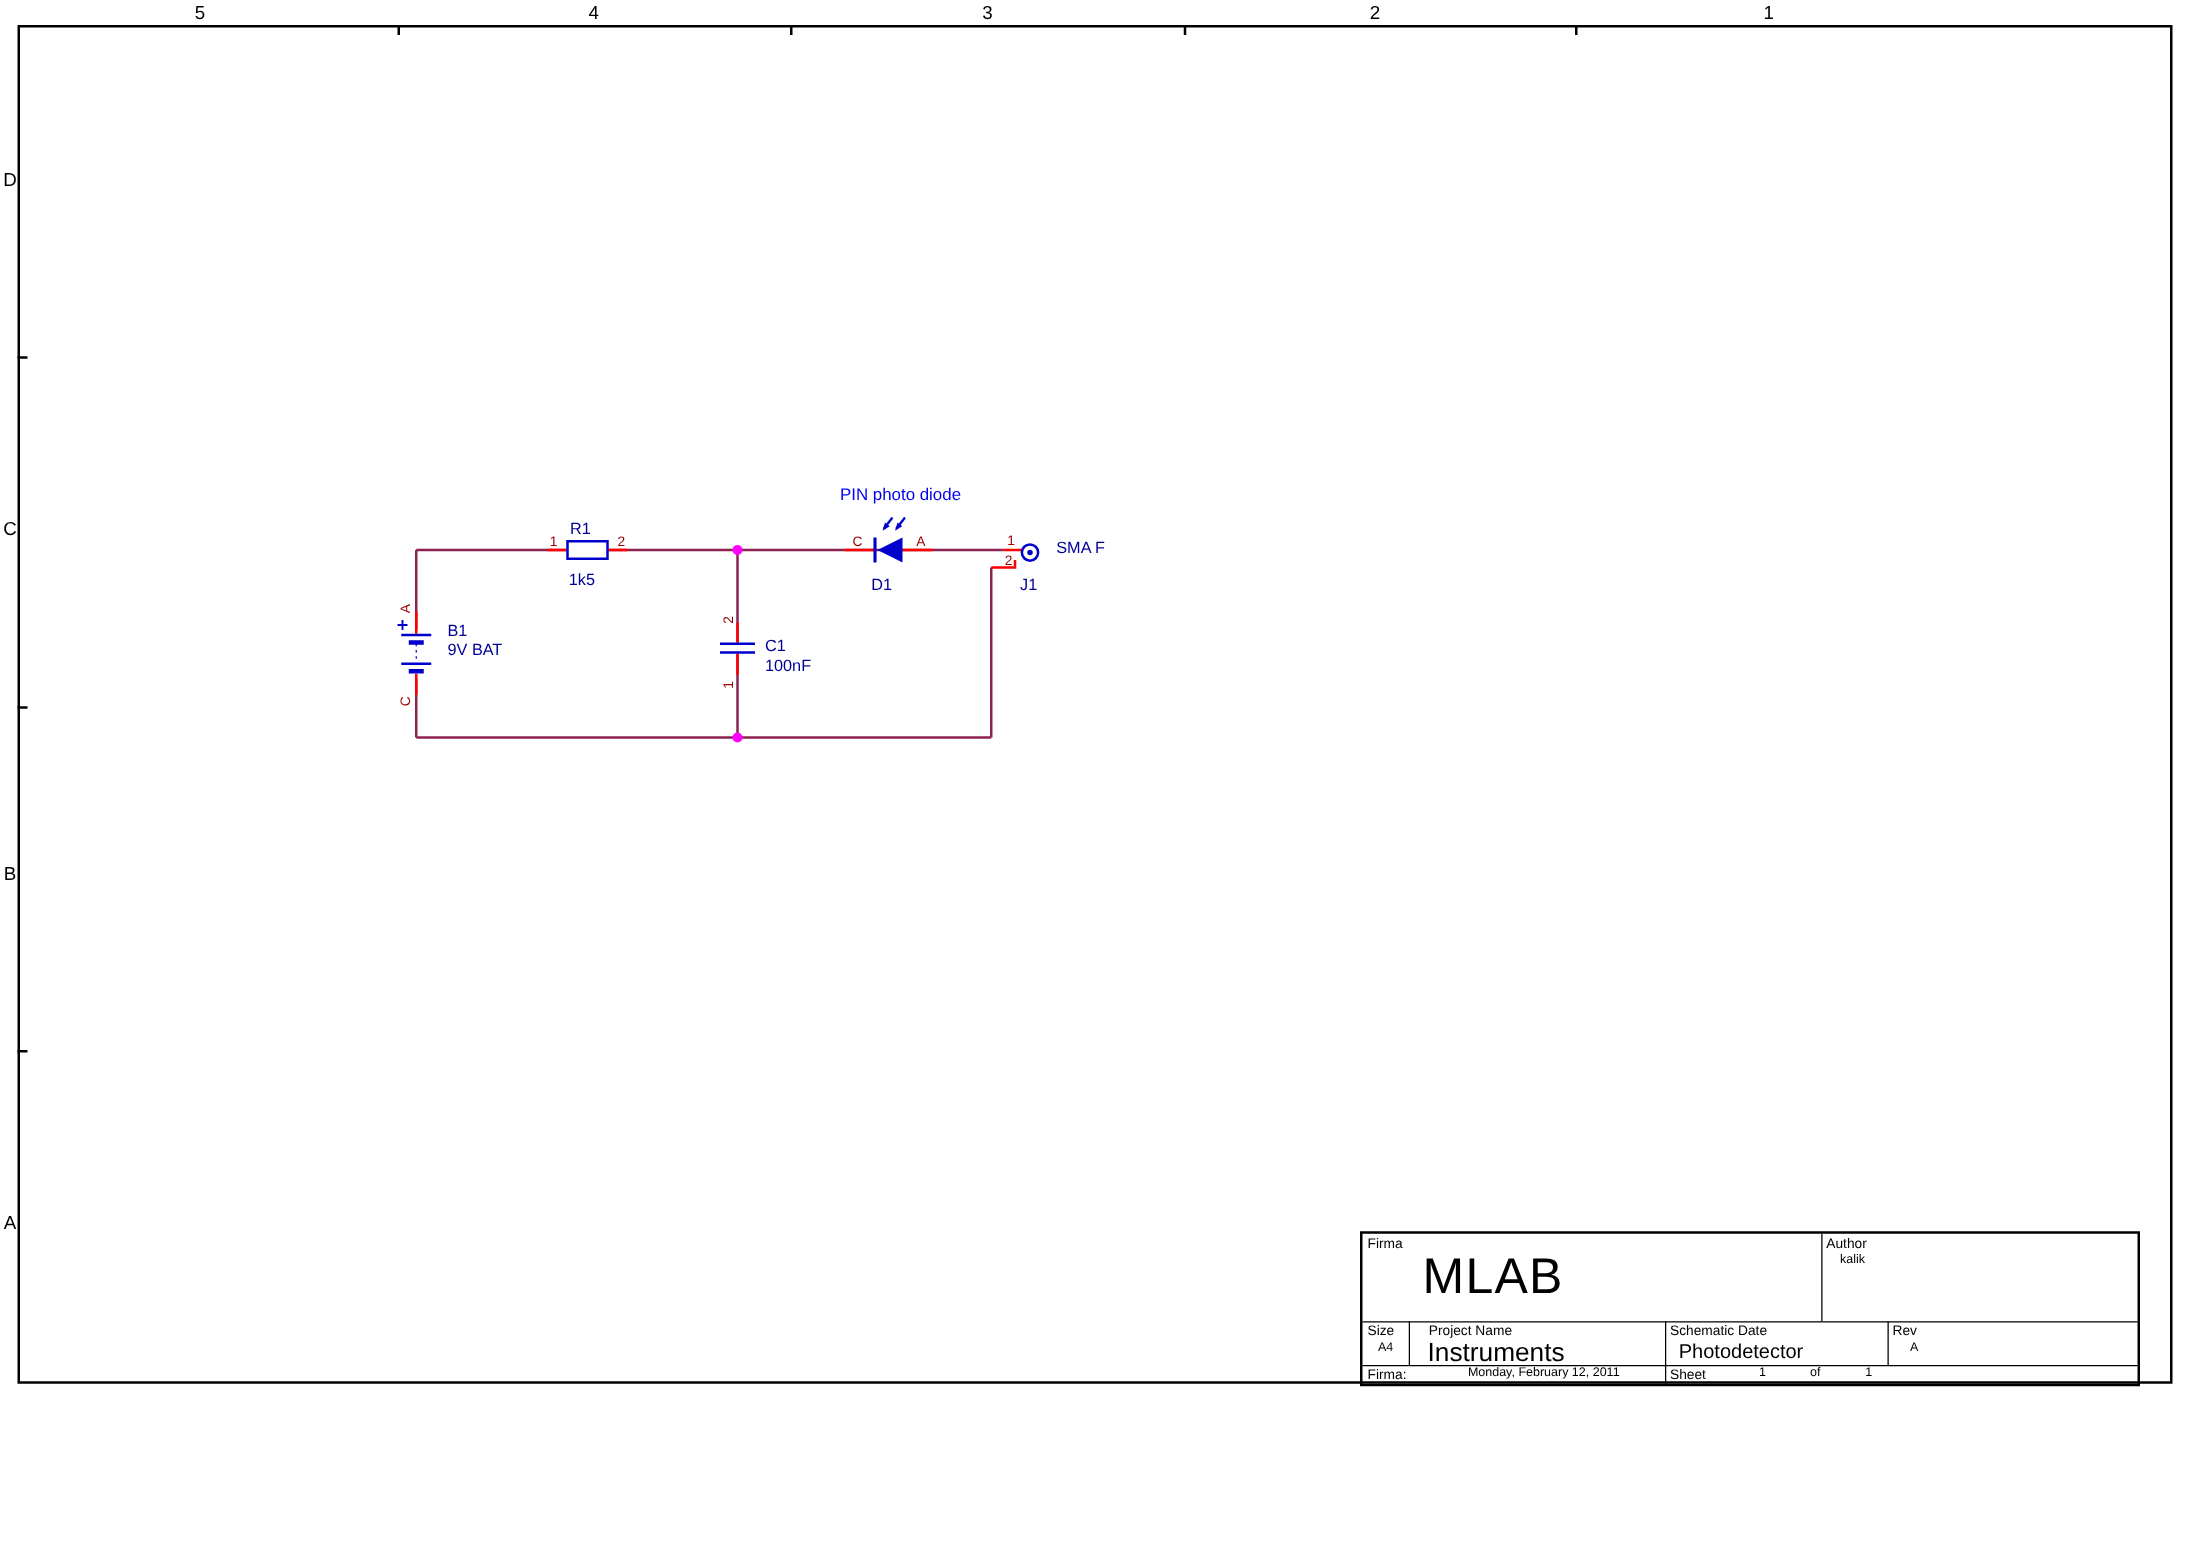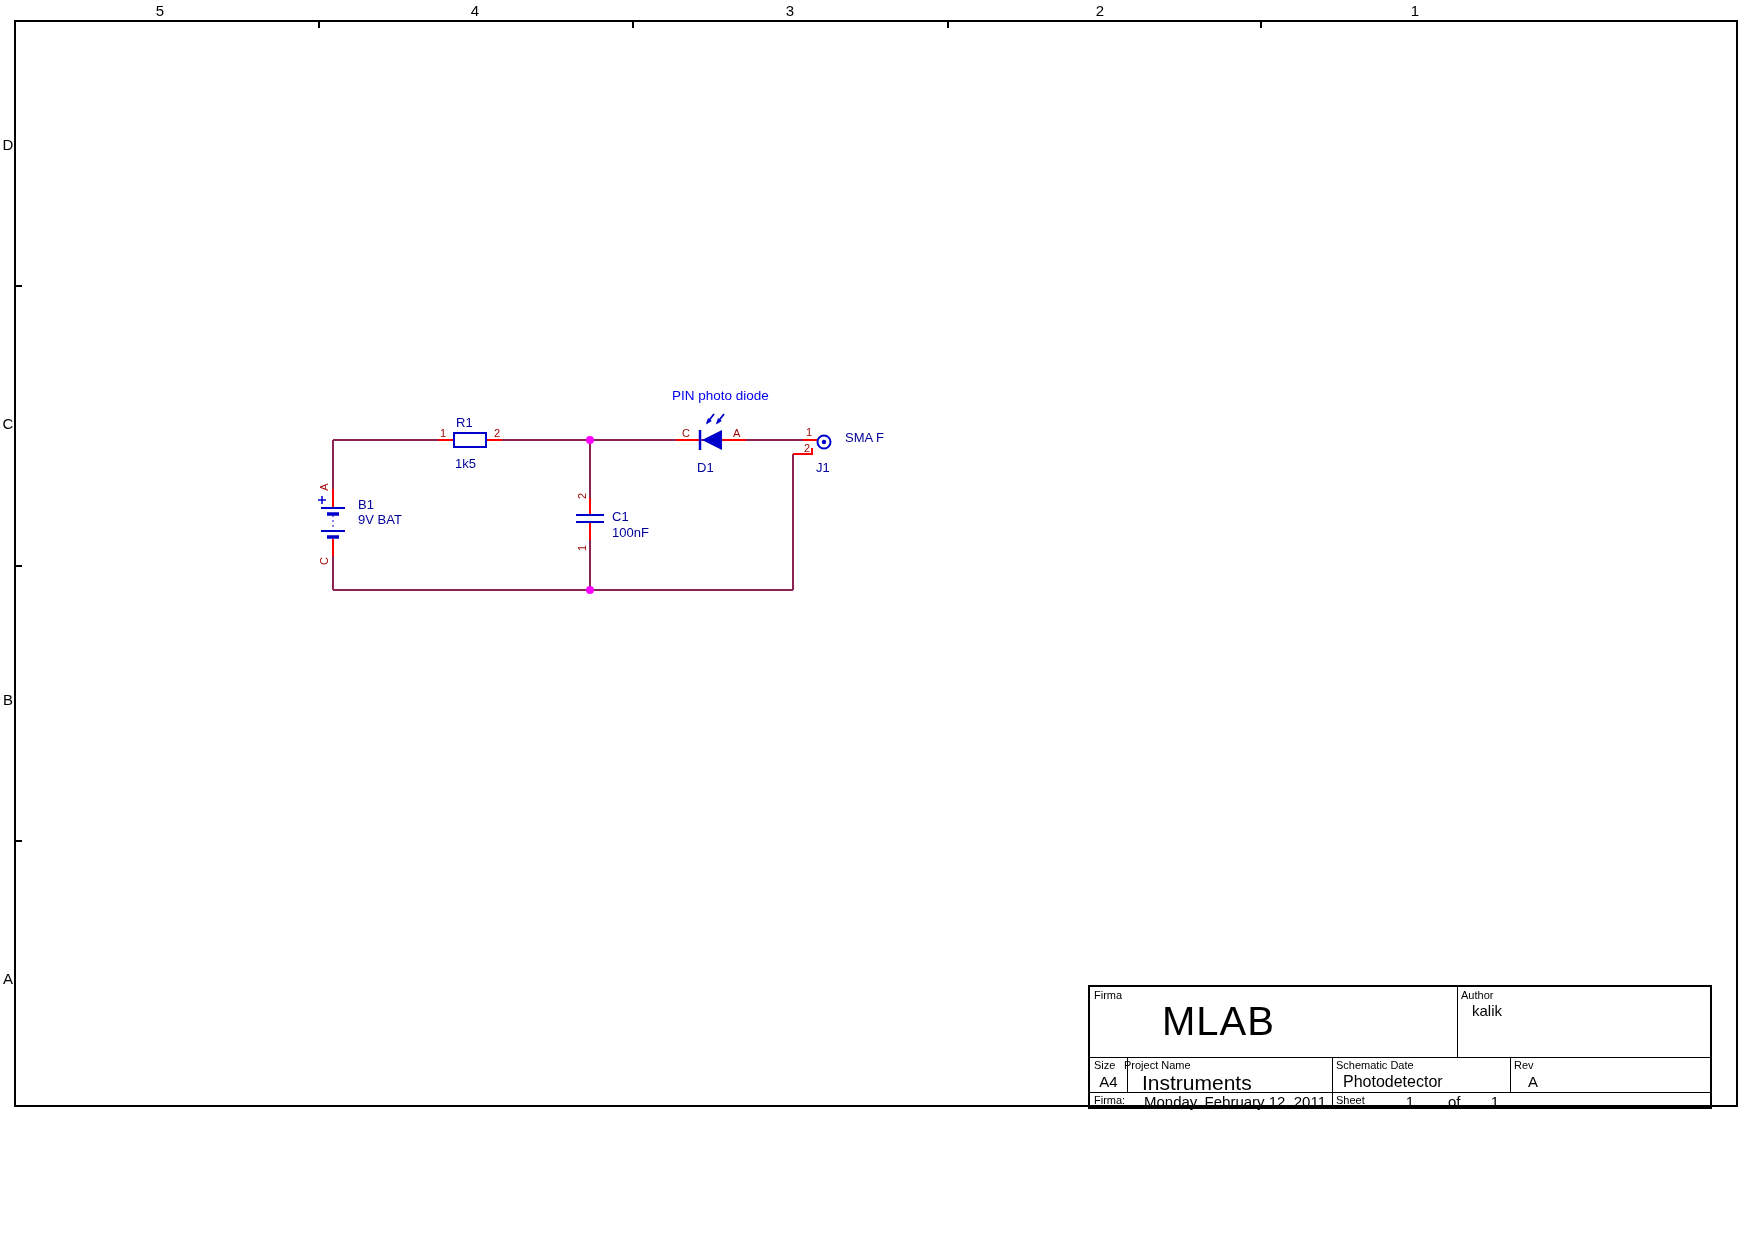"MLAB" .company { margin-left: 24px -> none }
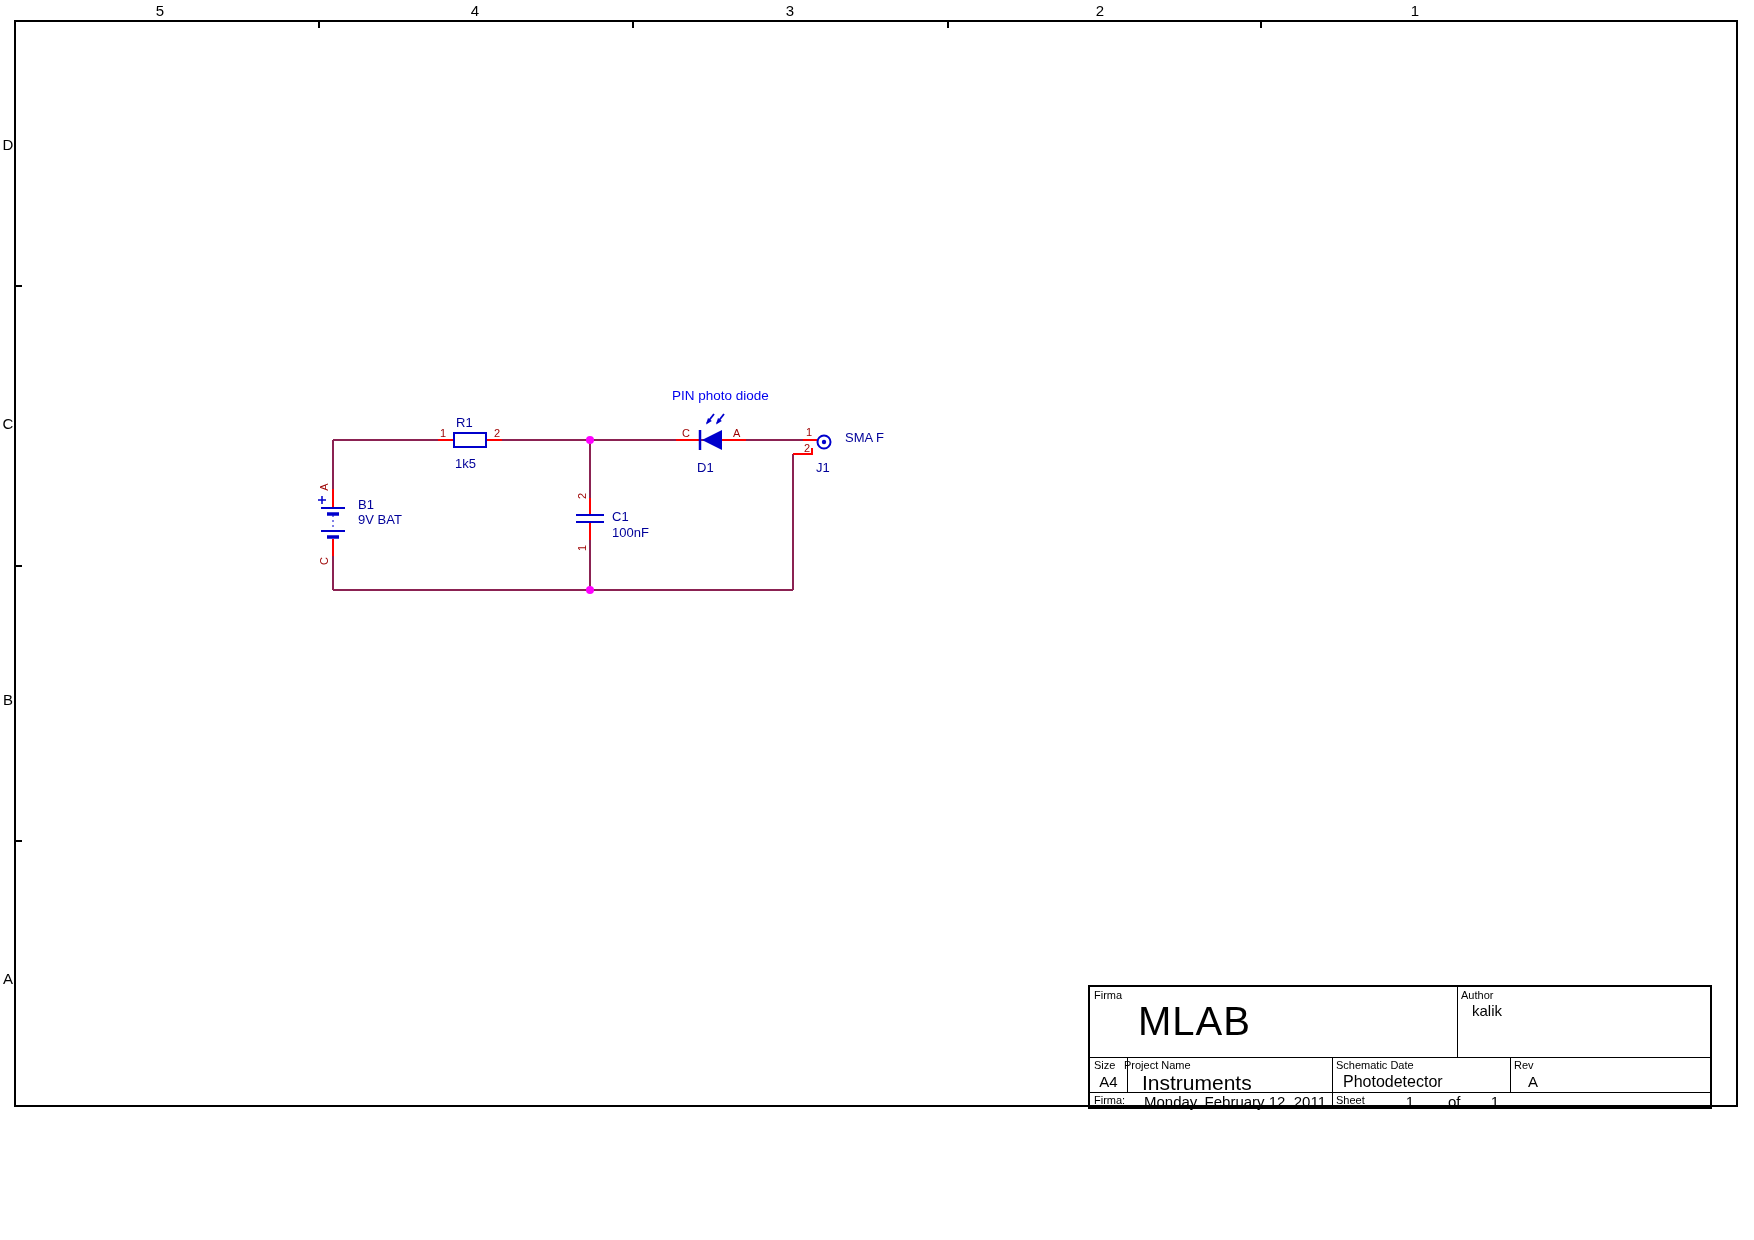"kalik" .tb .val { font-size: 15px -> 10px }
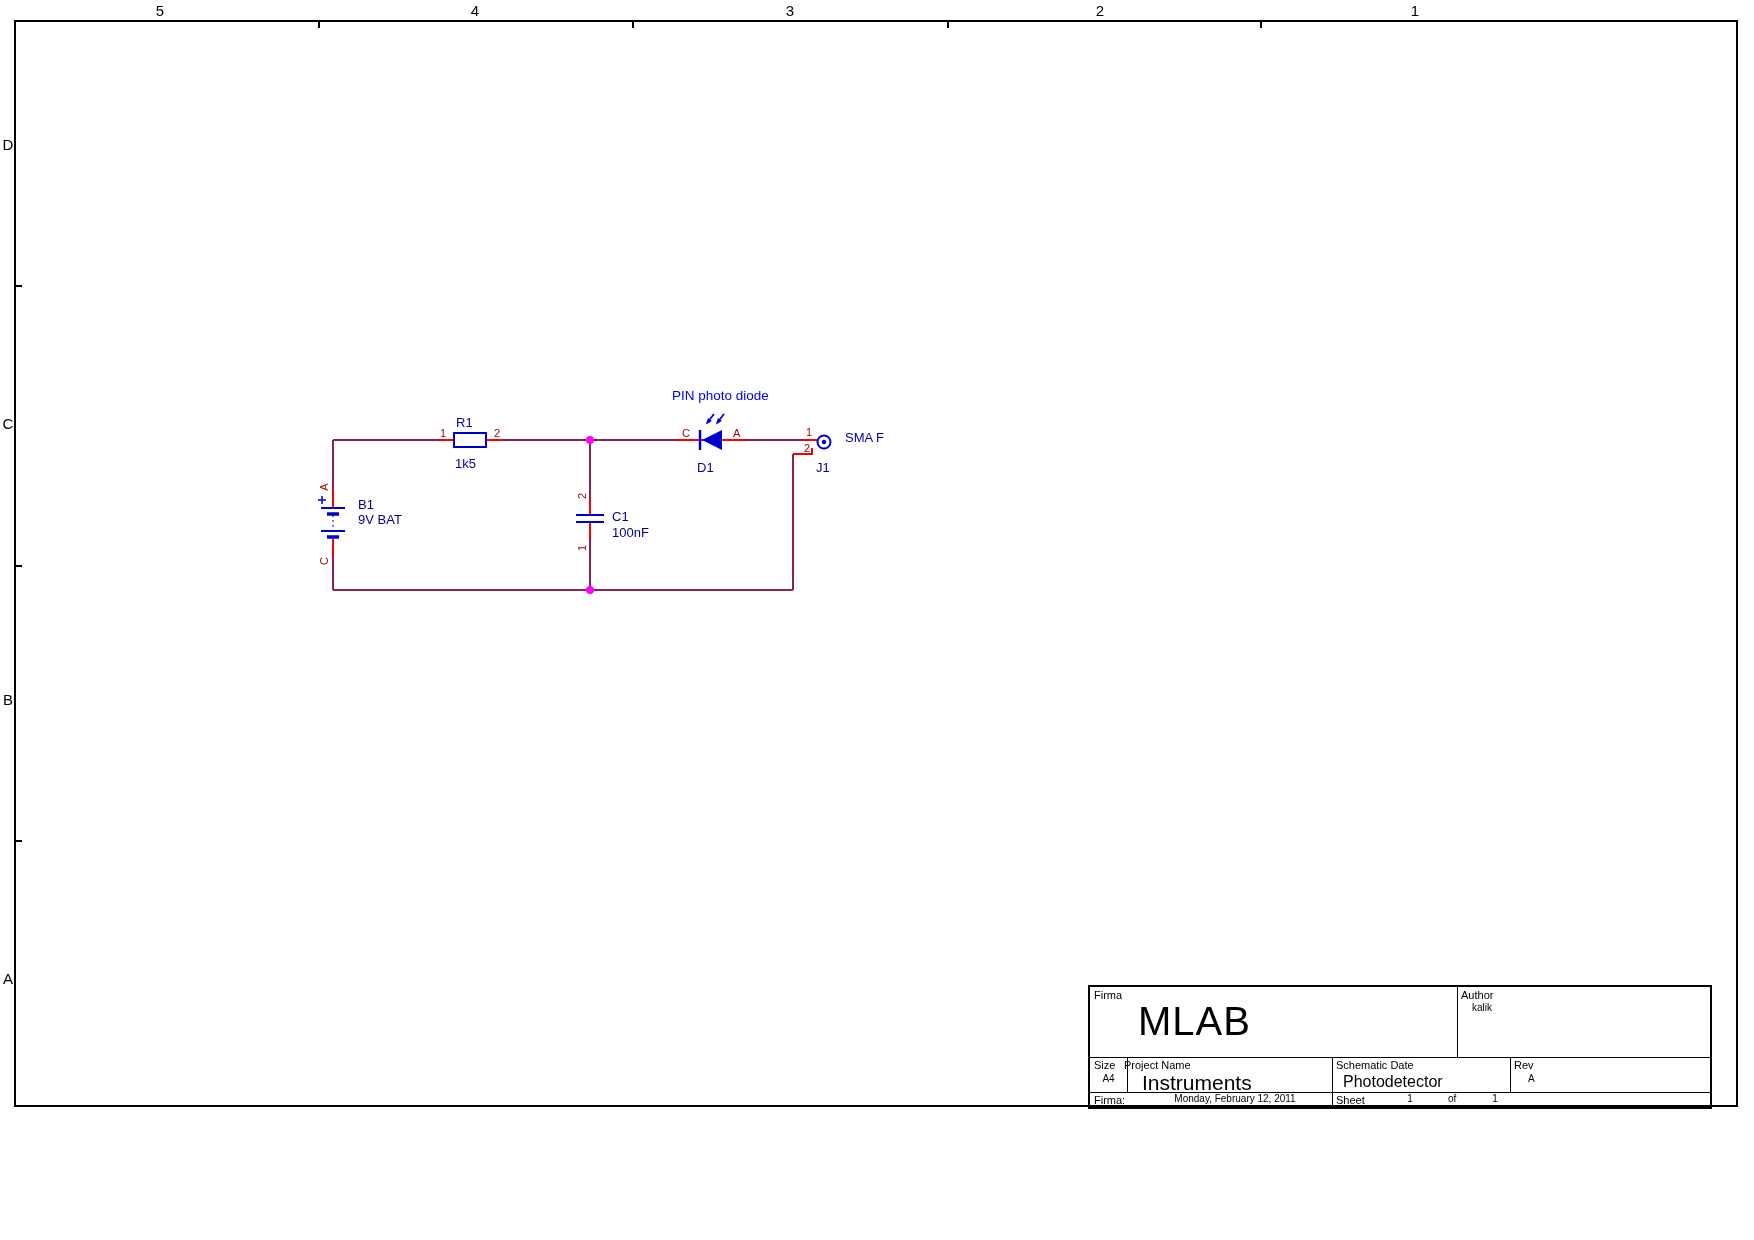"Project Name" span.abs { left: 34px -> 53px }
